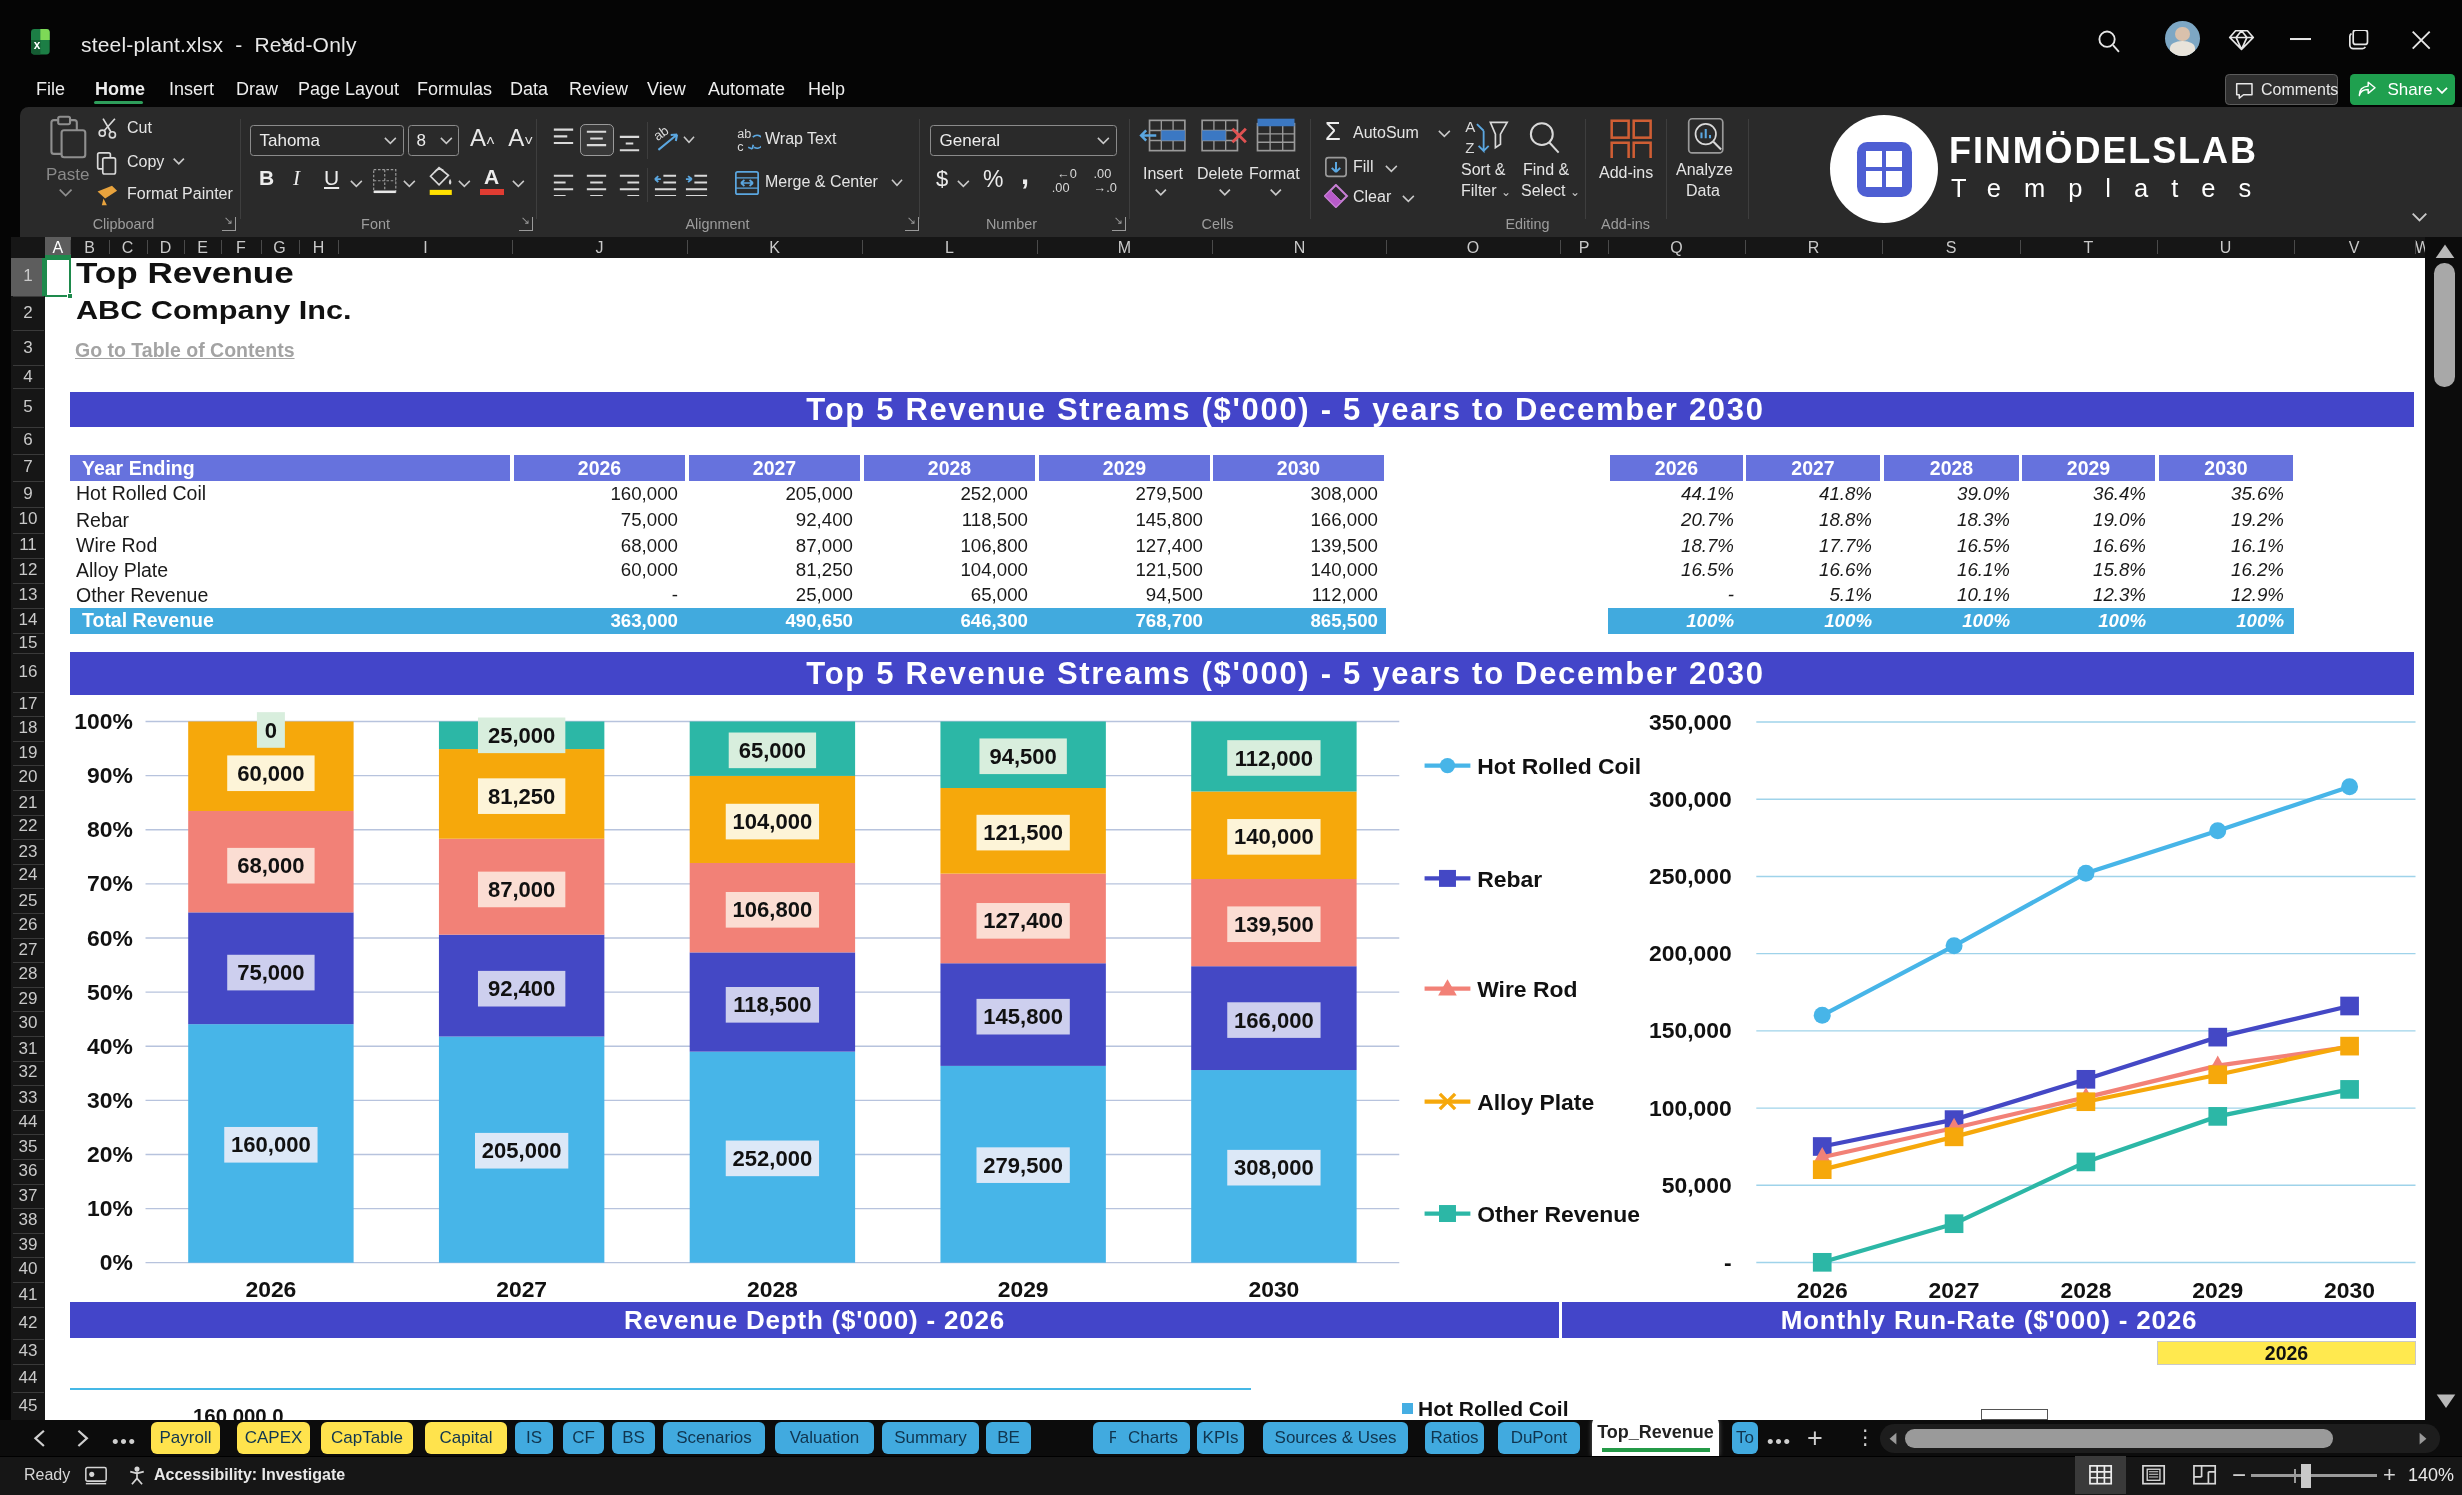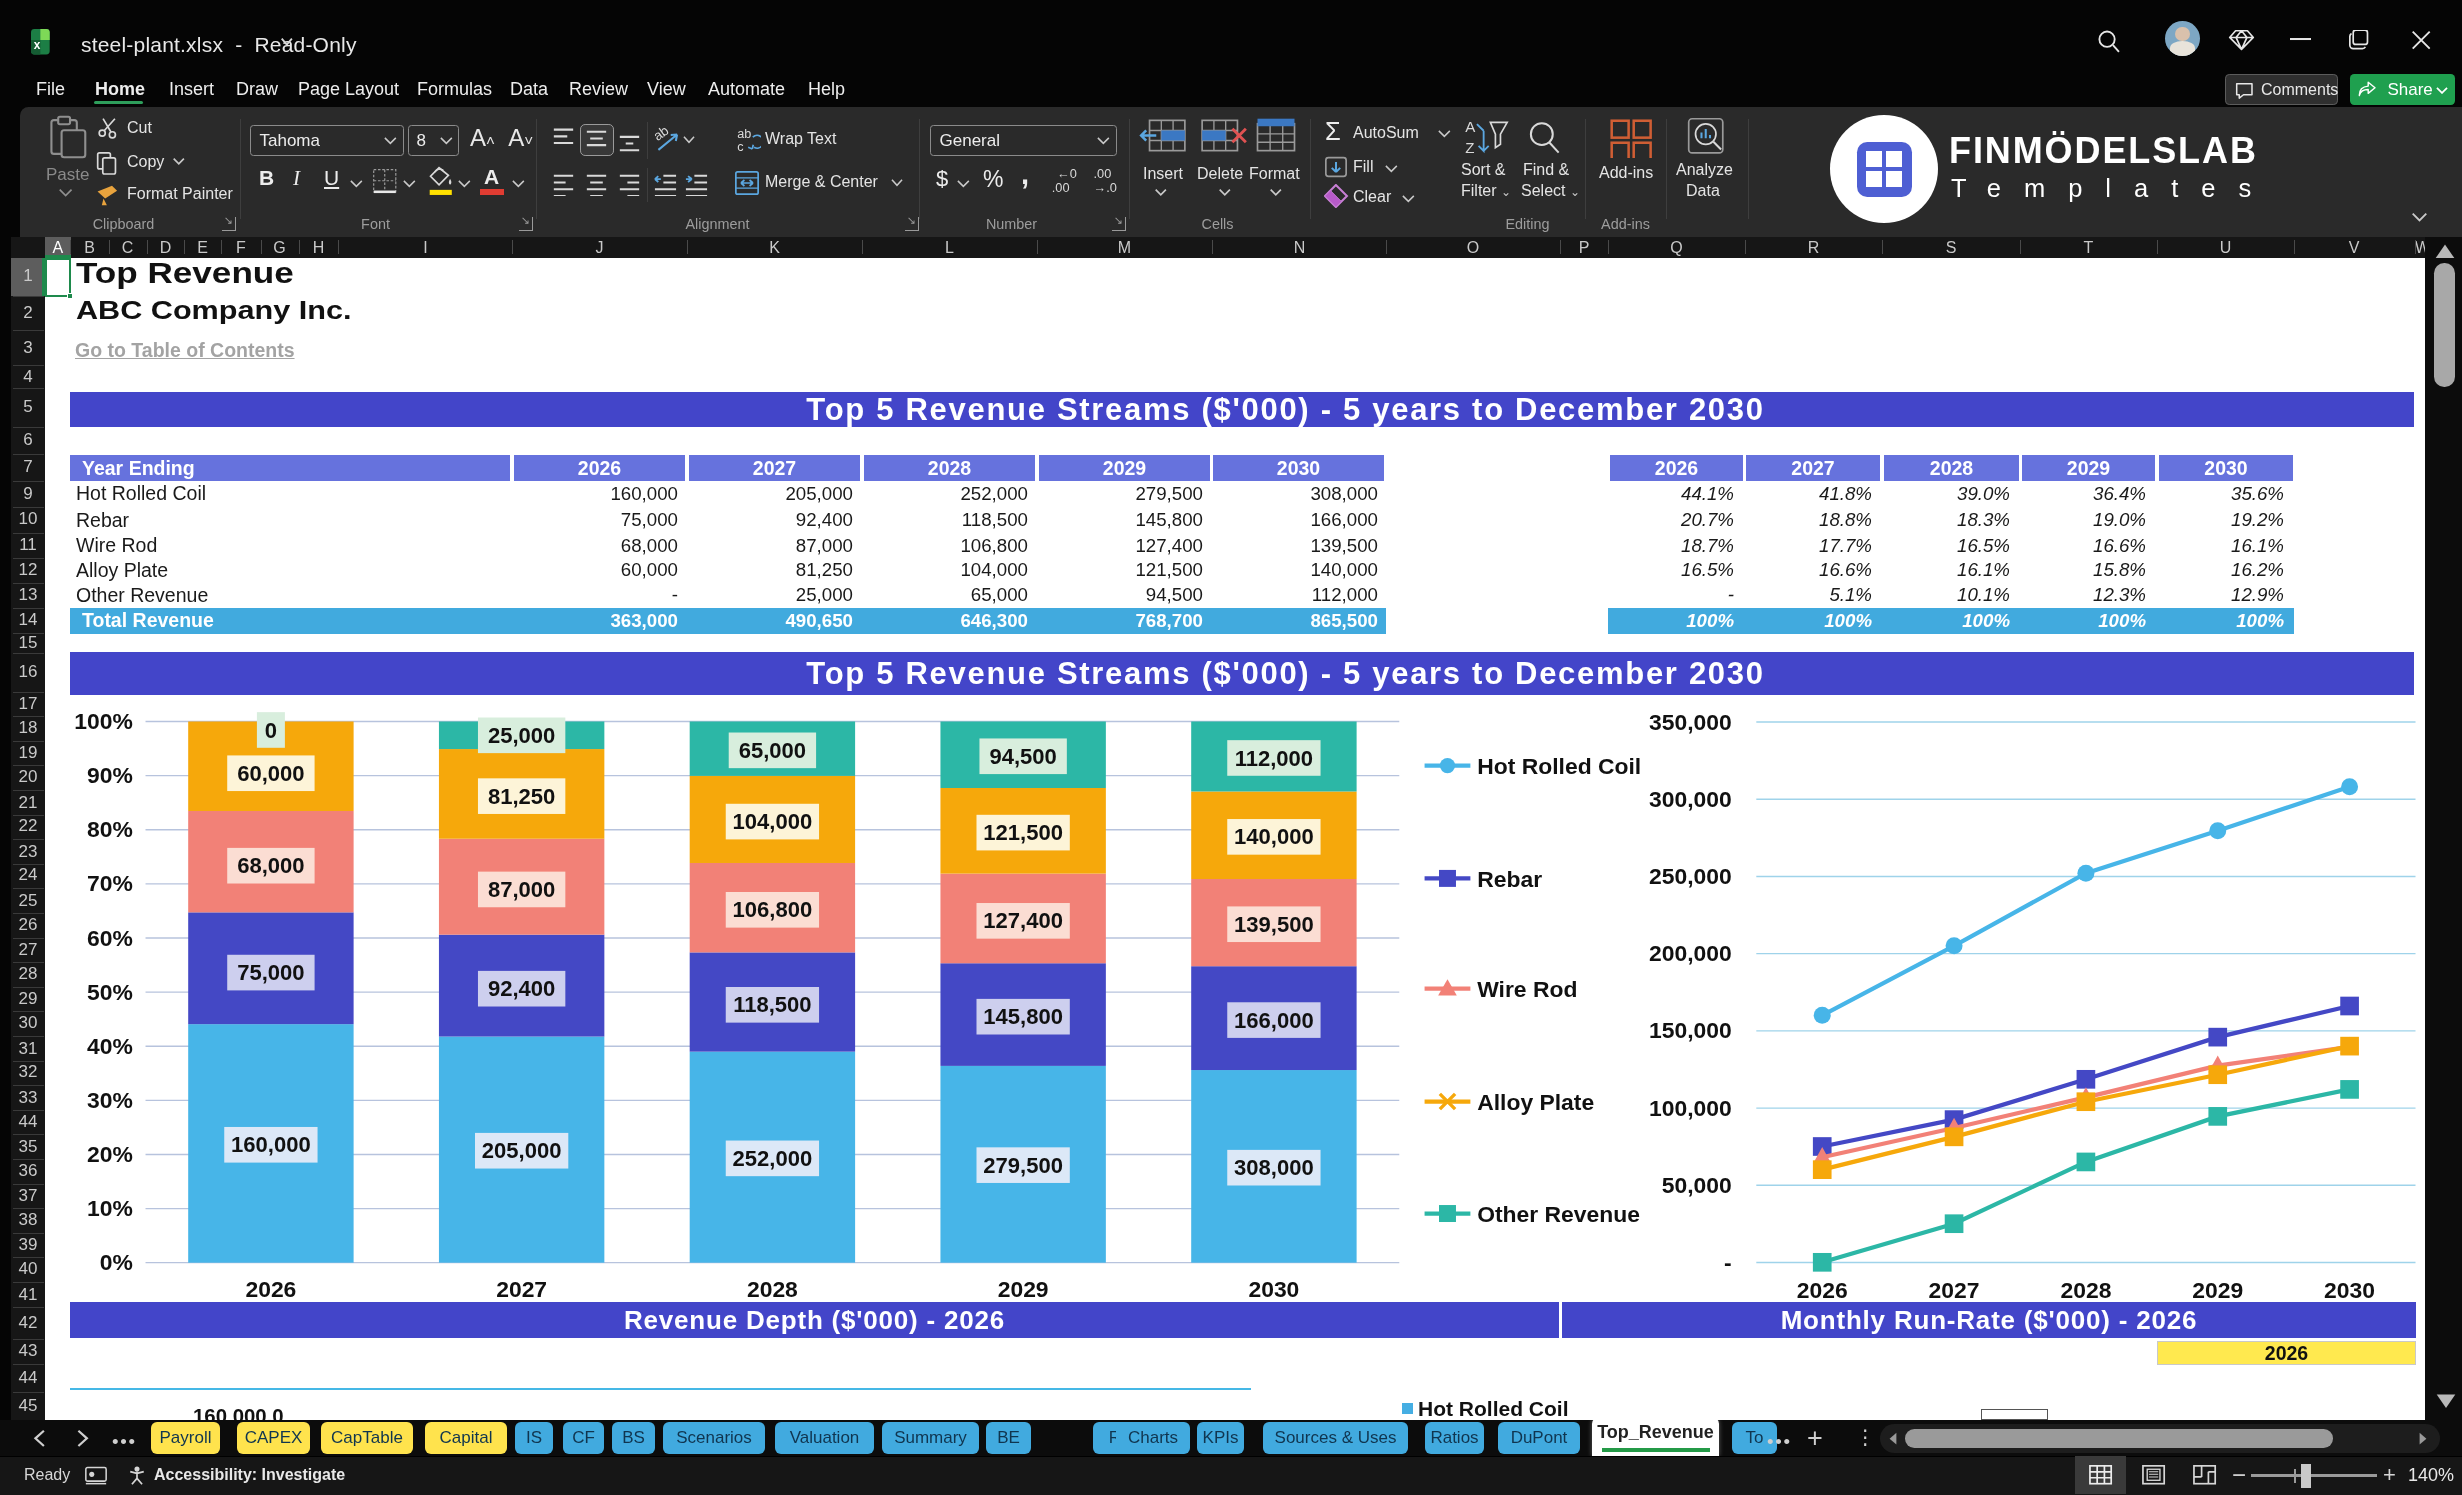"To" div.stab { width: 45px -> 26px }
